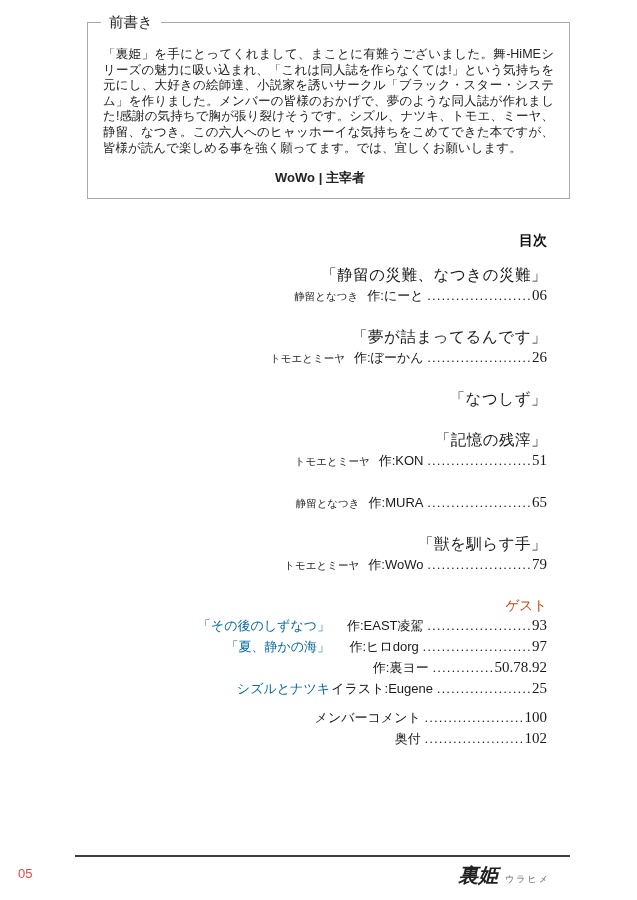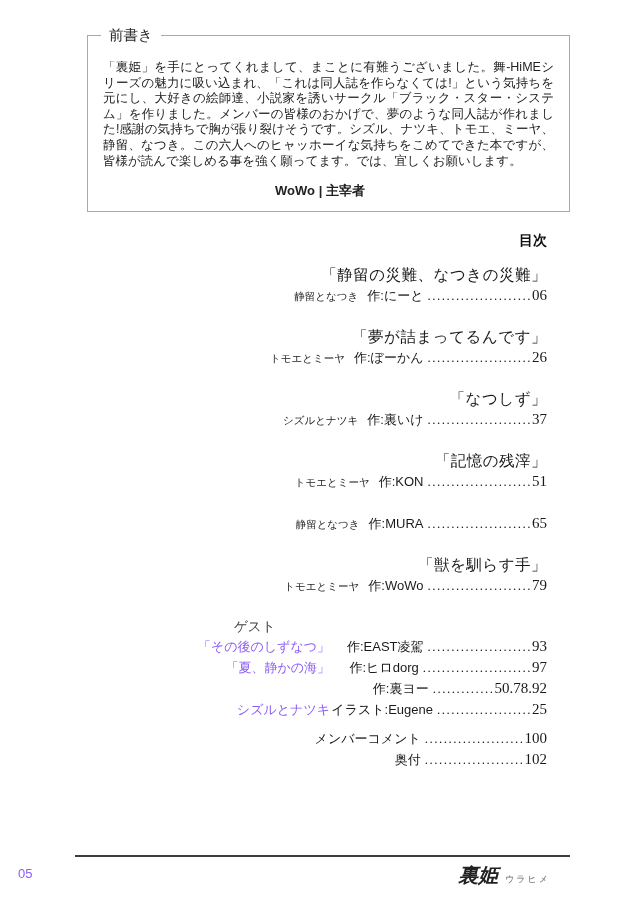"前書き" .foreword-box { top: 35px -> 22px }
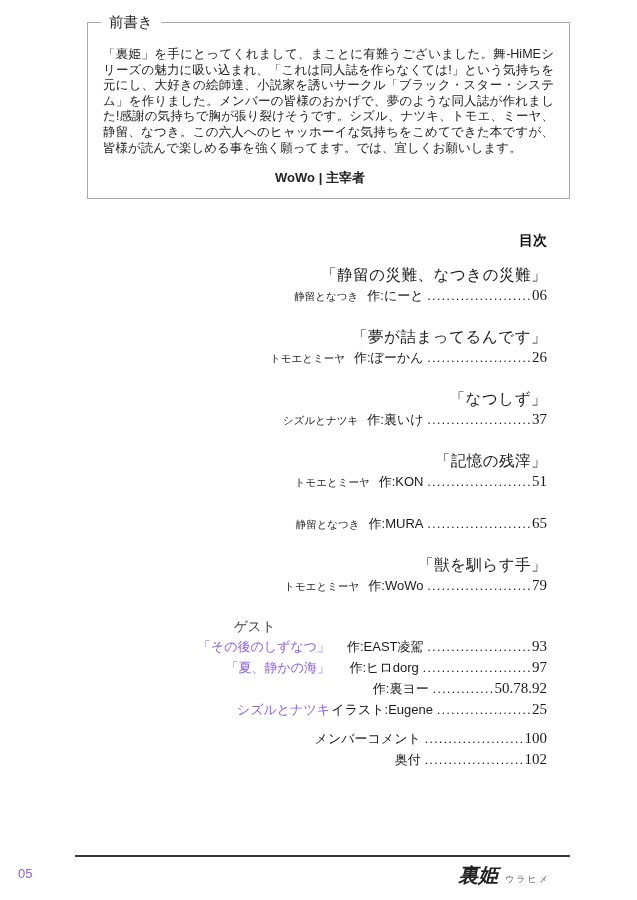"シズルとナツキ 作:裏いけ ......................37" div.entry-byline { html: <div> <span>シズルとナツキ</span><span>作:裏いけ</span><span>......................</span><span>37</span> </div> -> none }
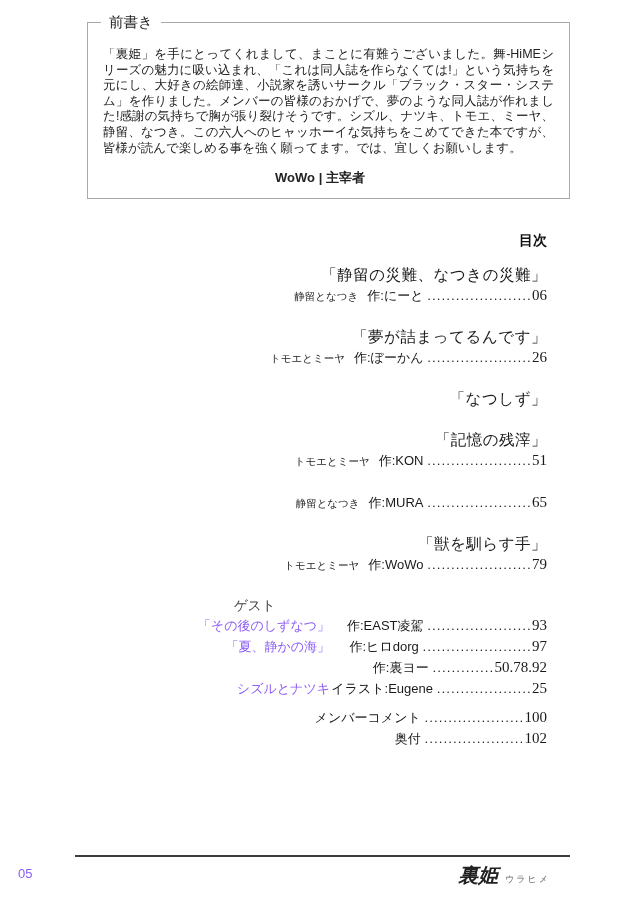"ゲスト" .guest-heading { color: #404040 -> #c2410c; text-align: left -> right }
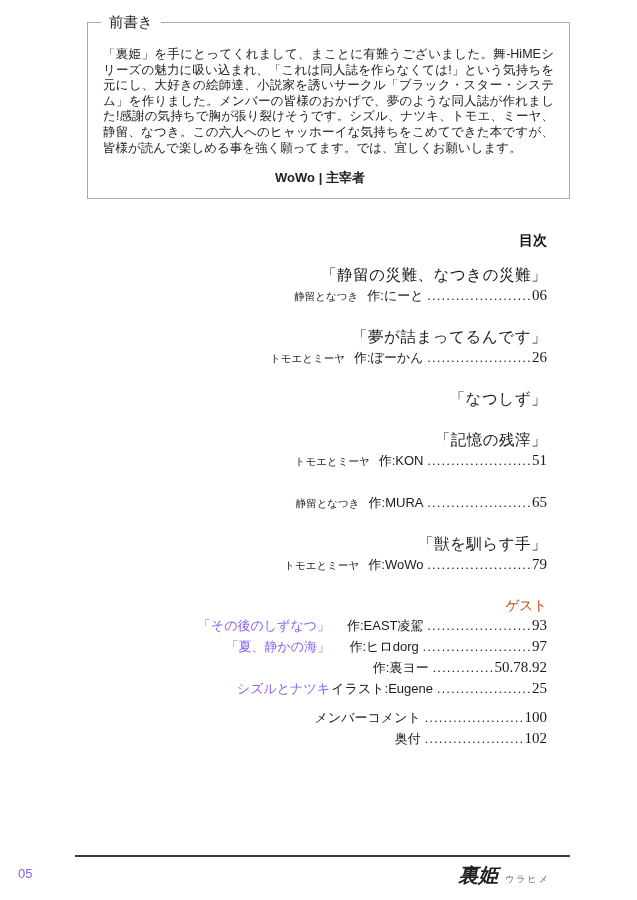"「その後のしずなつ」" .g-title { color: #8b5cf6 -> #0369a1 }
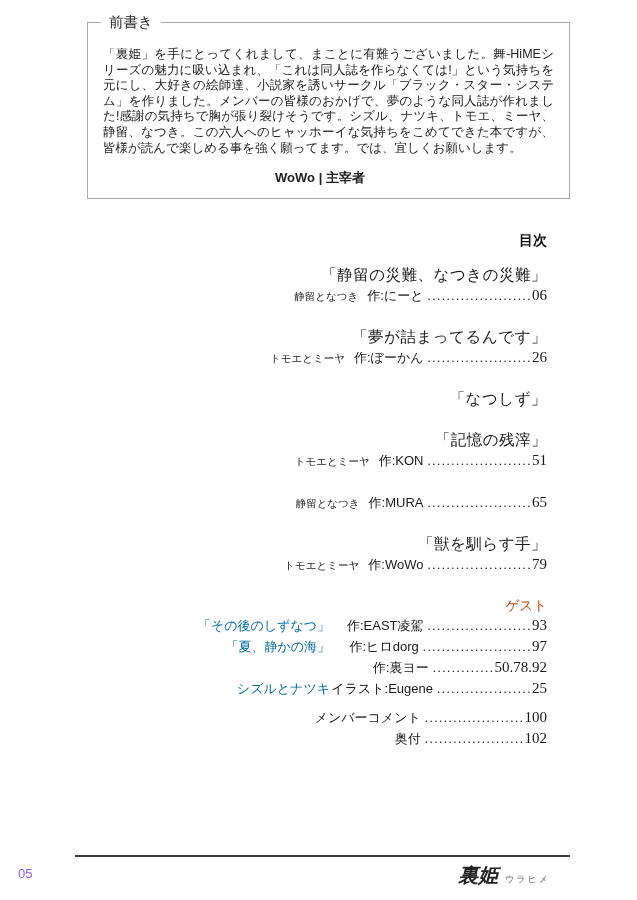"05" .page-number { color: #8b5cf6 -> #ef4444 }
